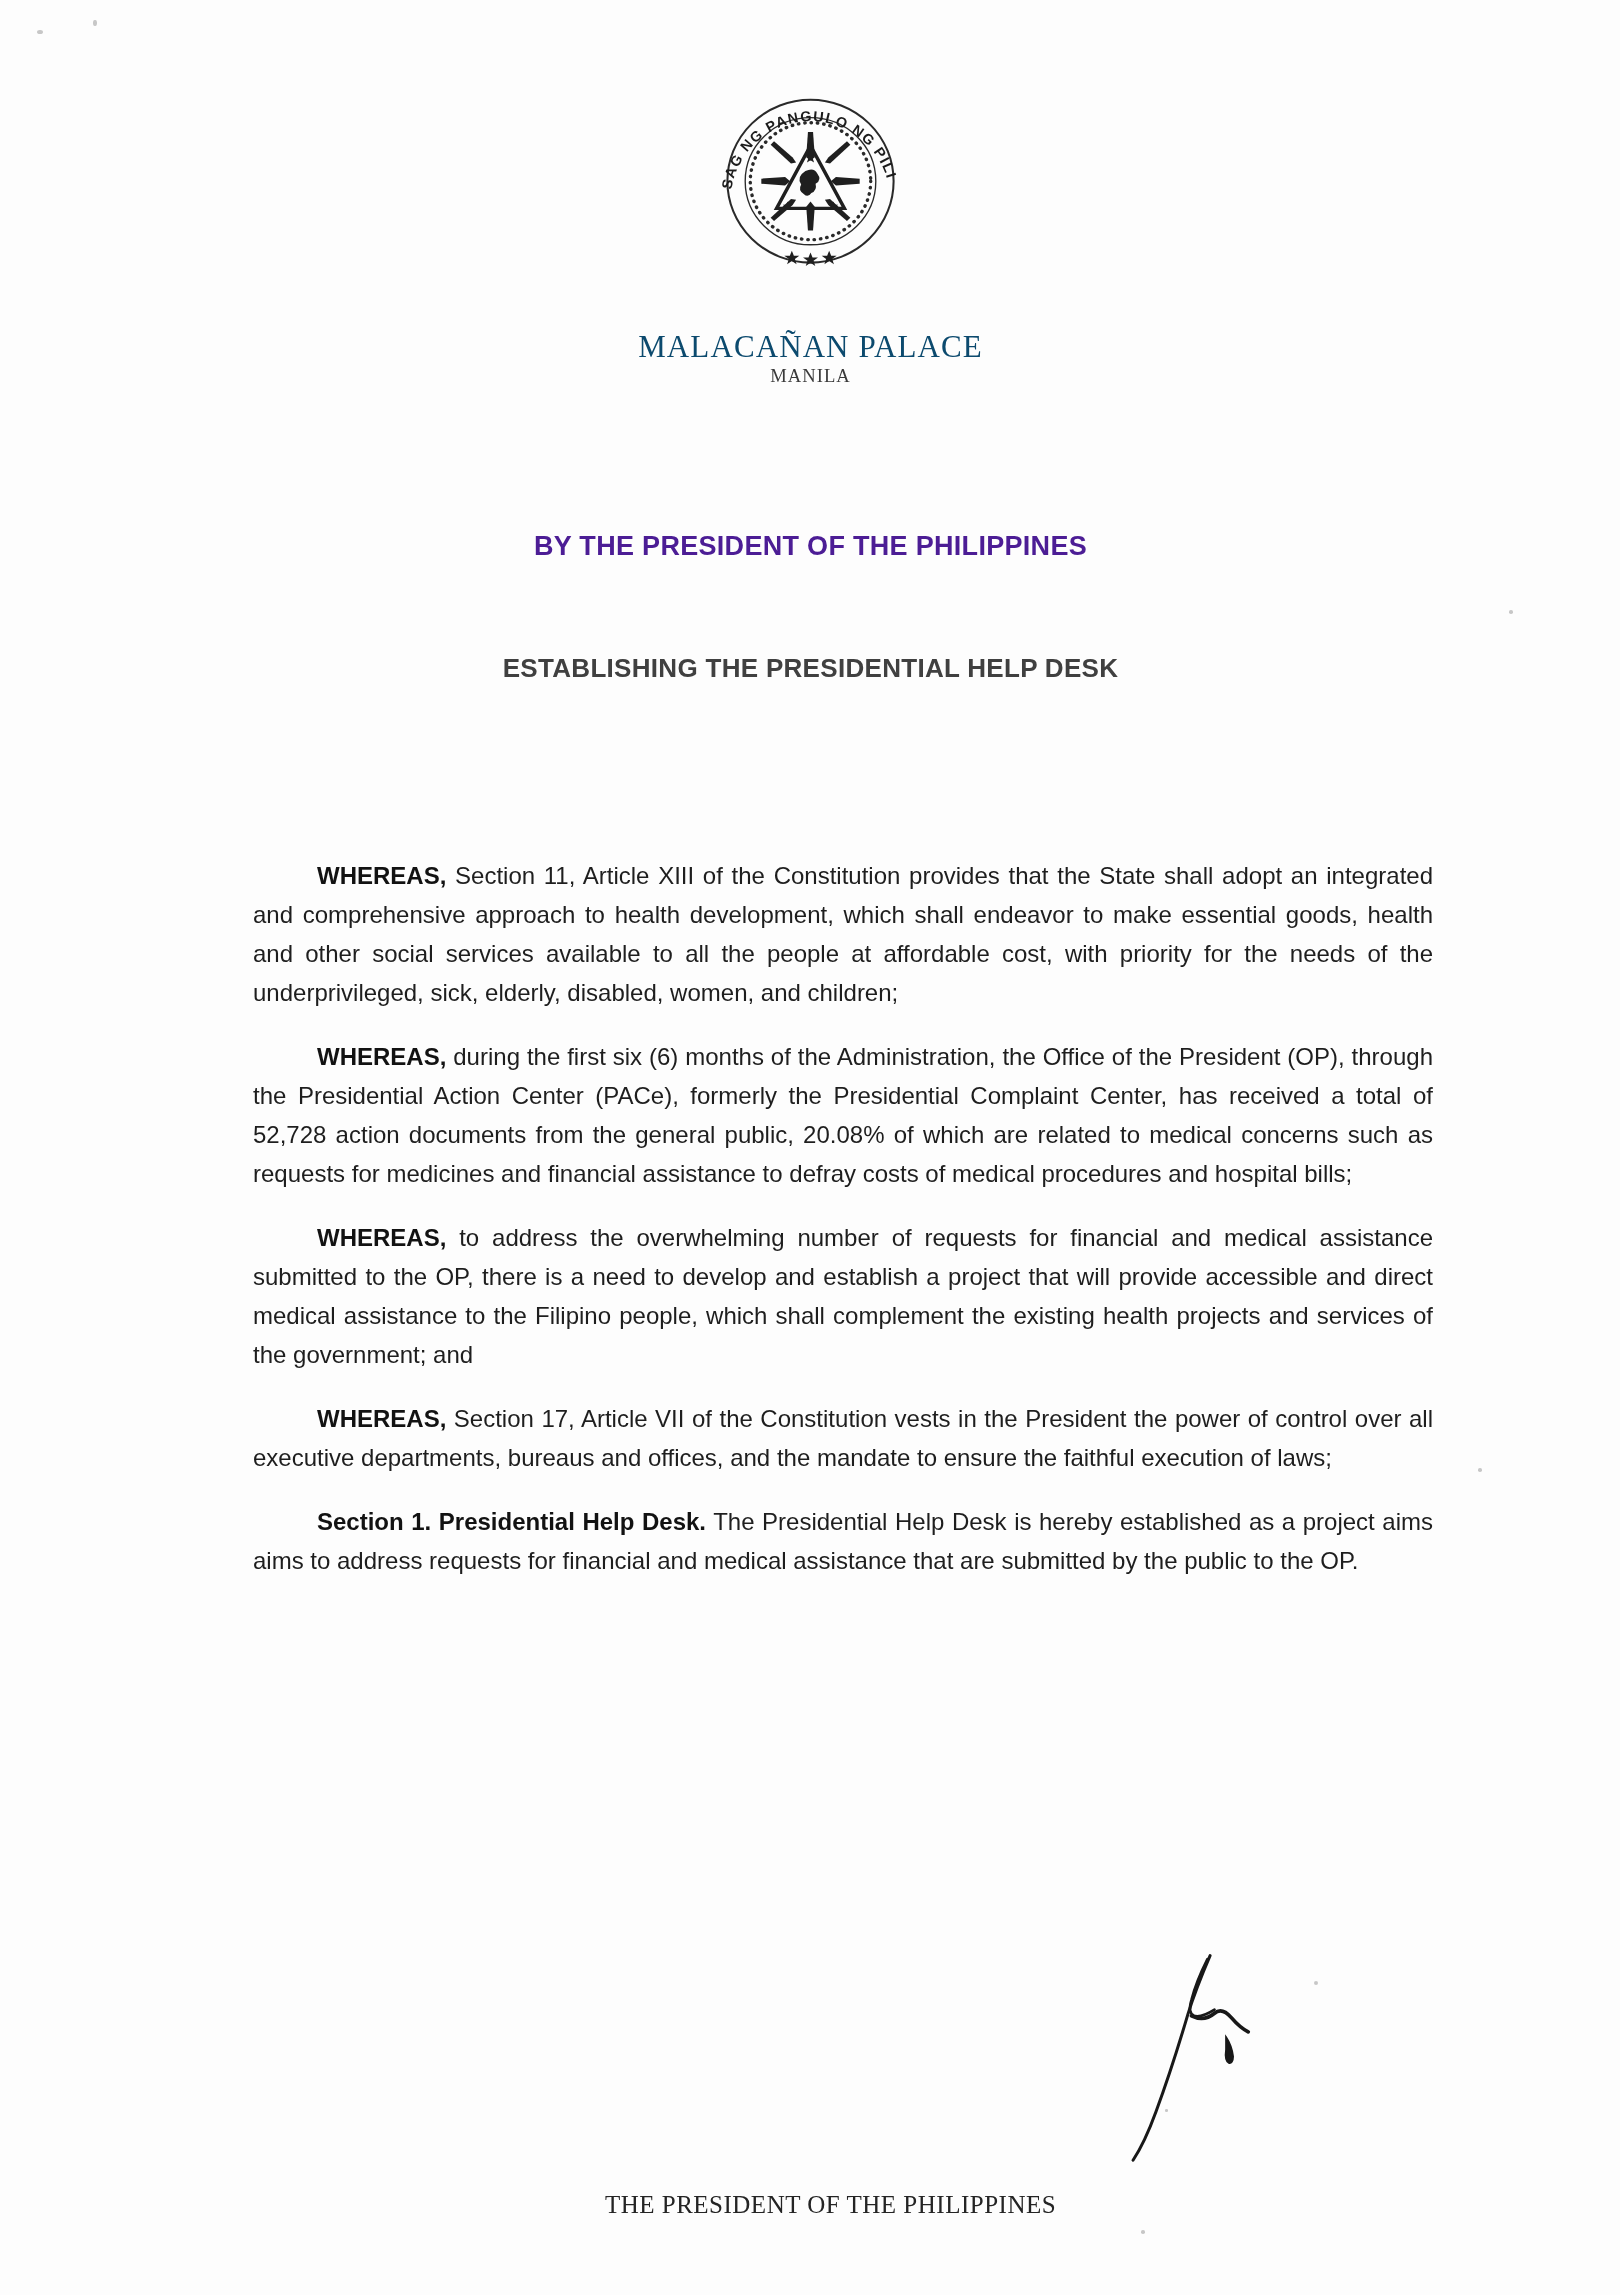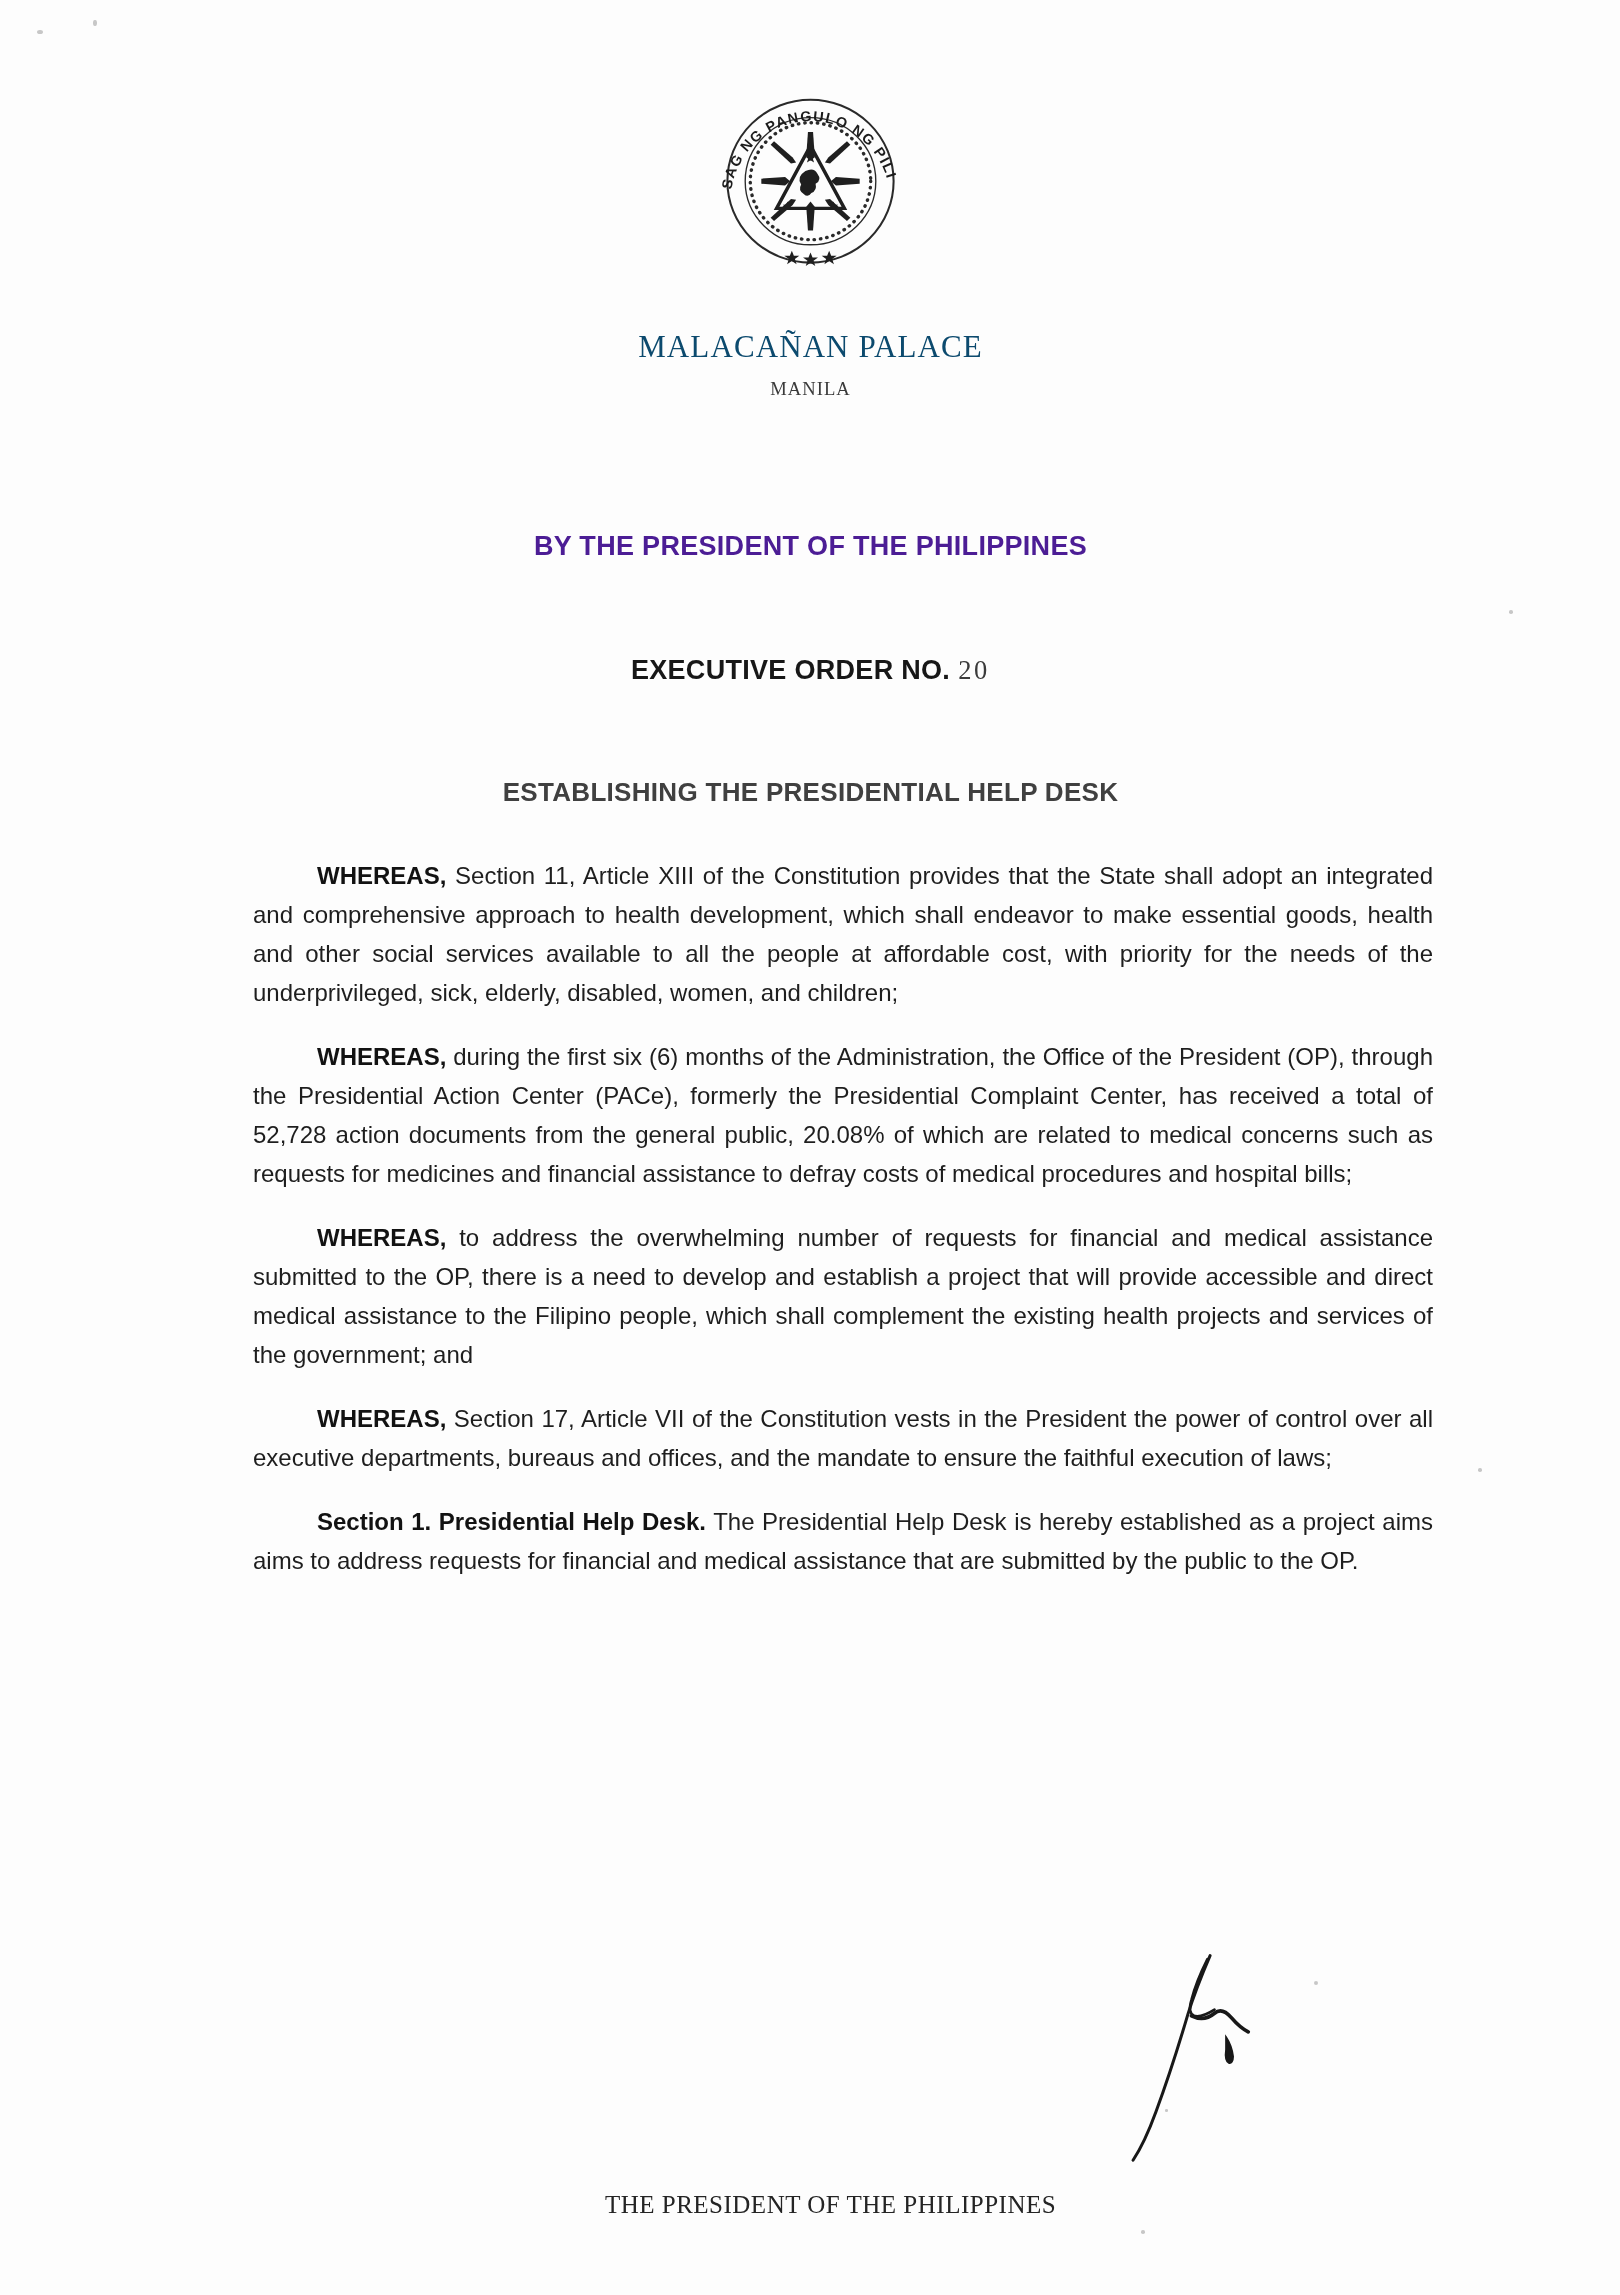"MANILA" .palace-city { margin-top: 14px -> 1px }
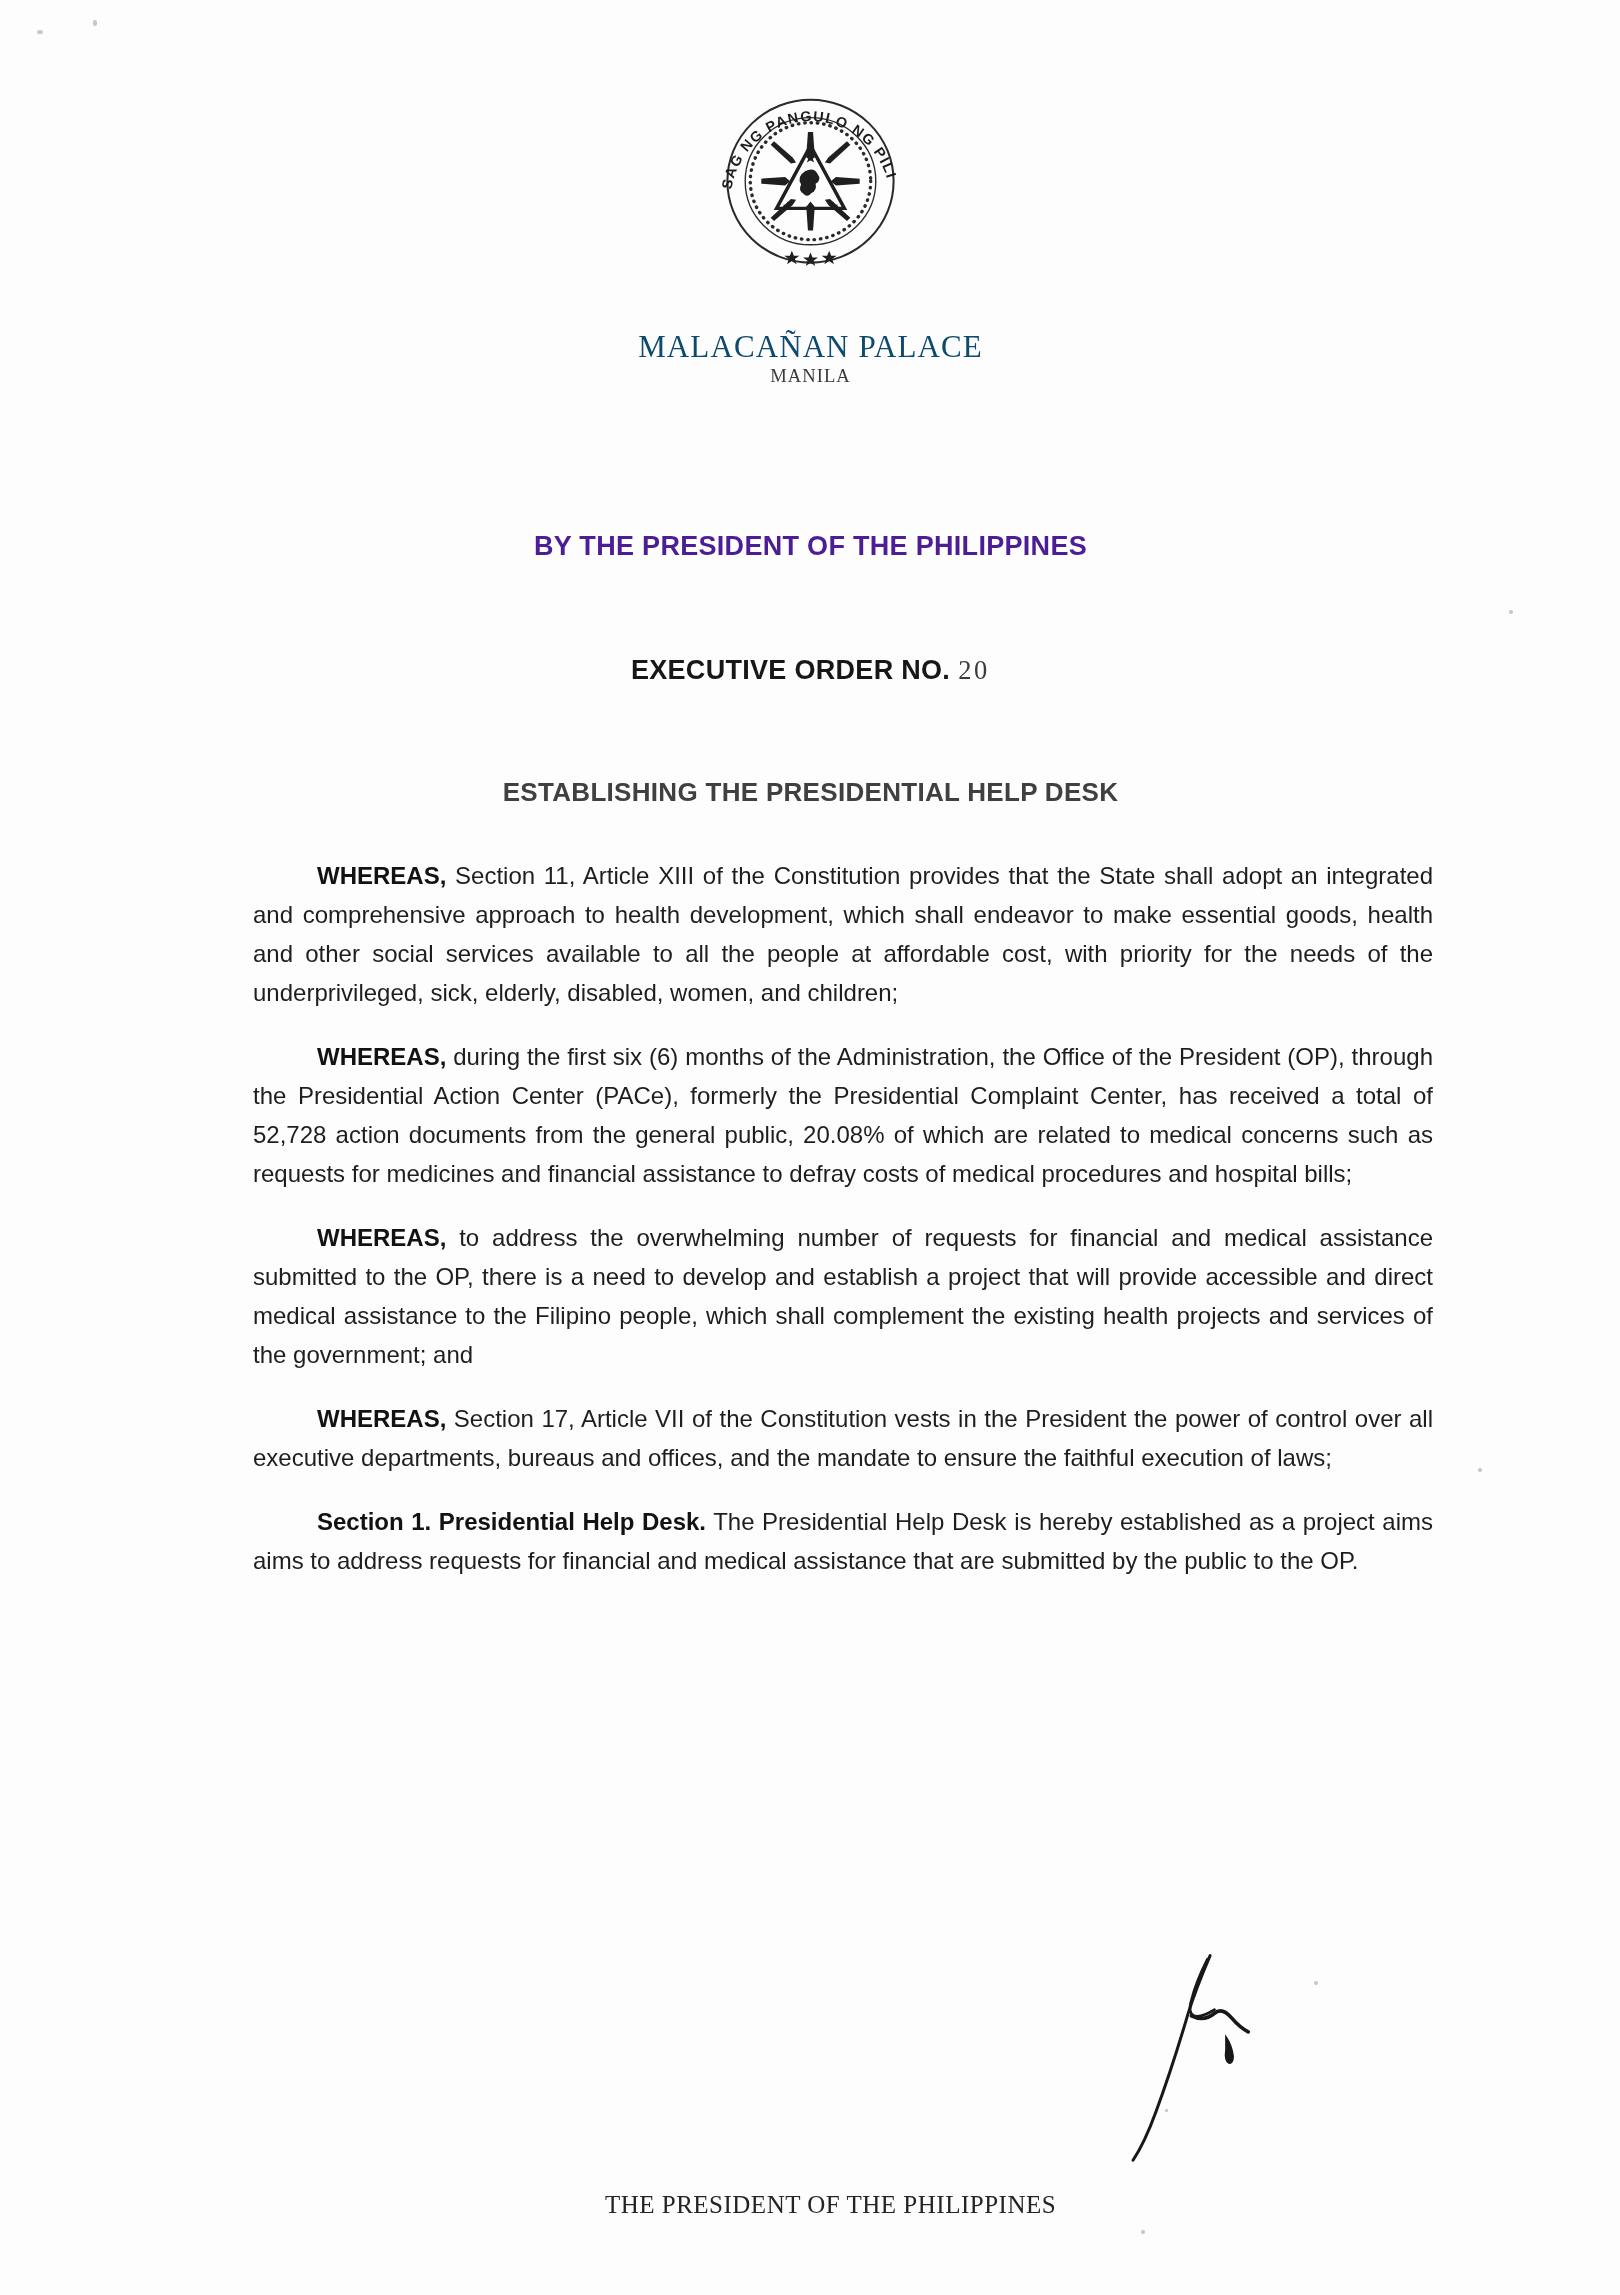"EXECUTIVE ORDER NO. 20" div.eo-line { html: <div> <span>EXECUTIVE ORDER NO.</span><span>20</span> </div> -> none }
